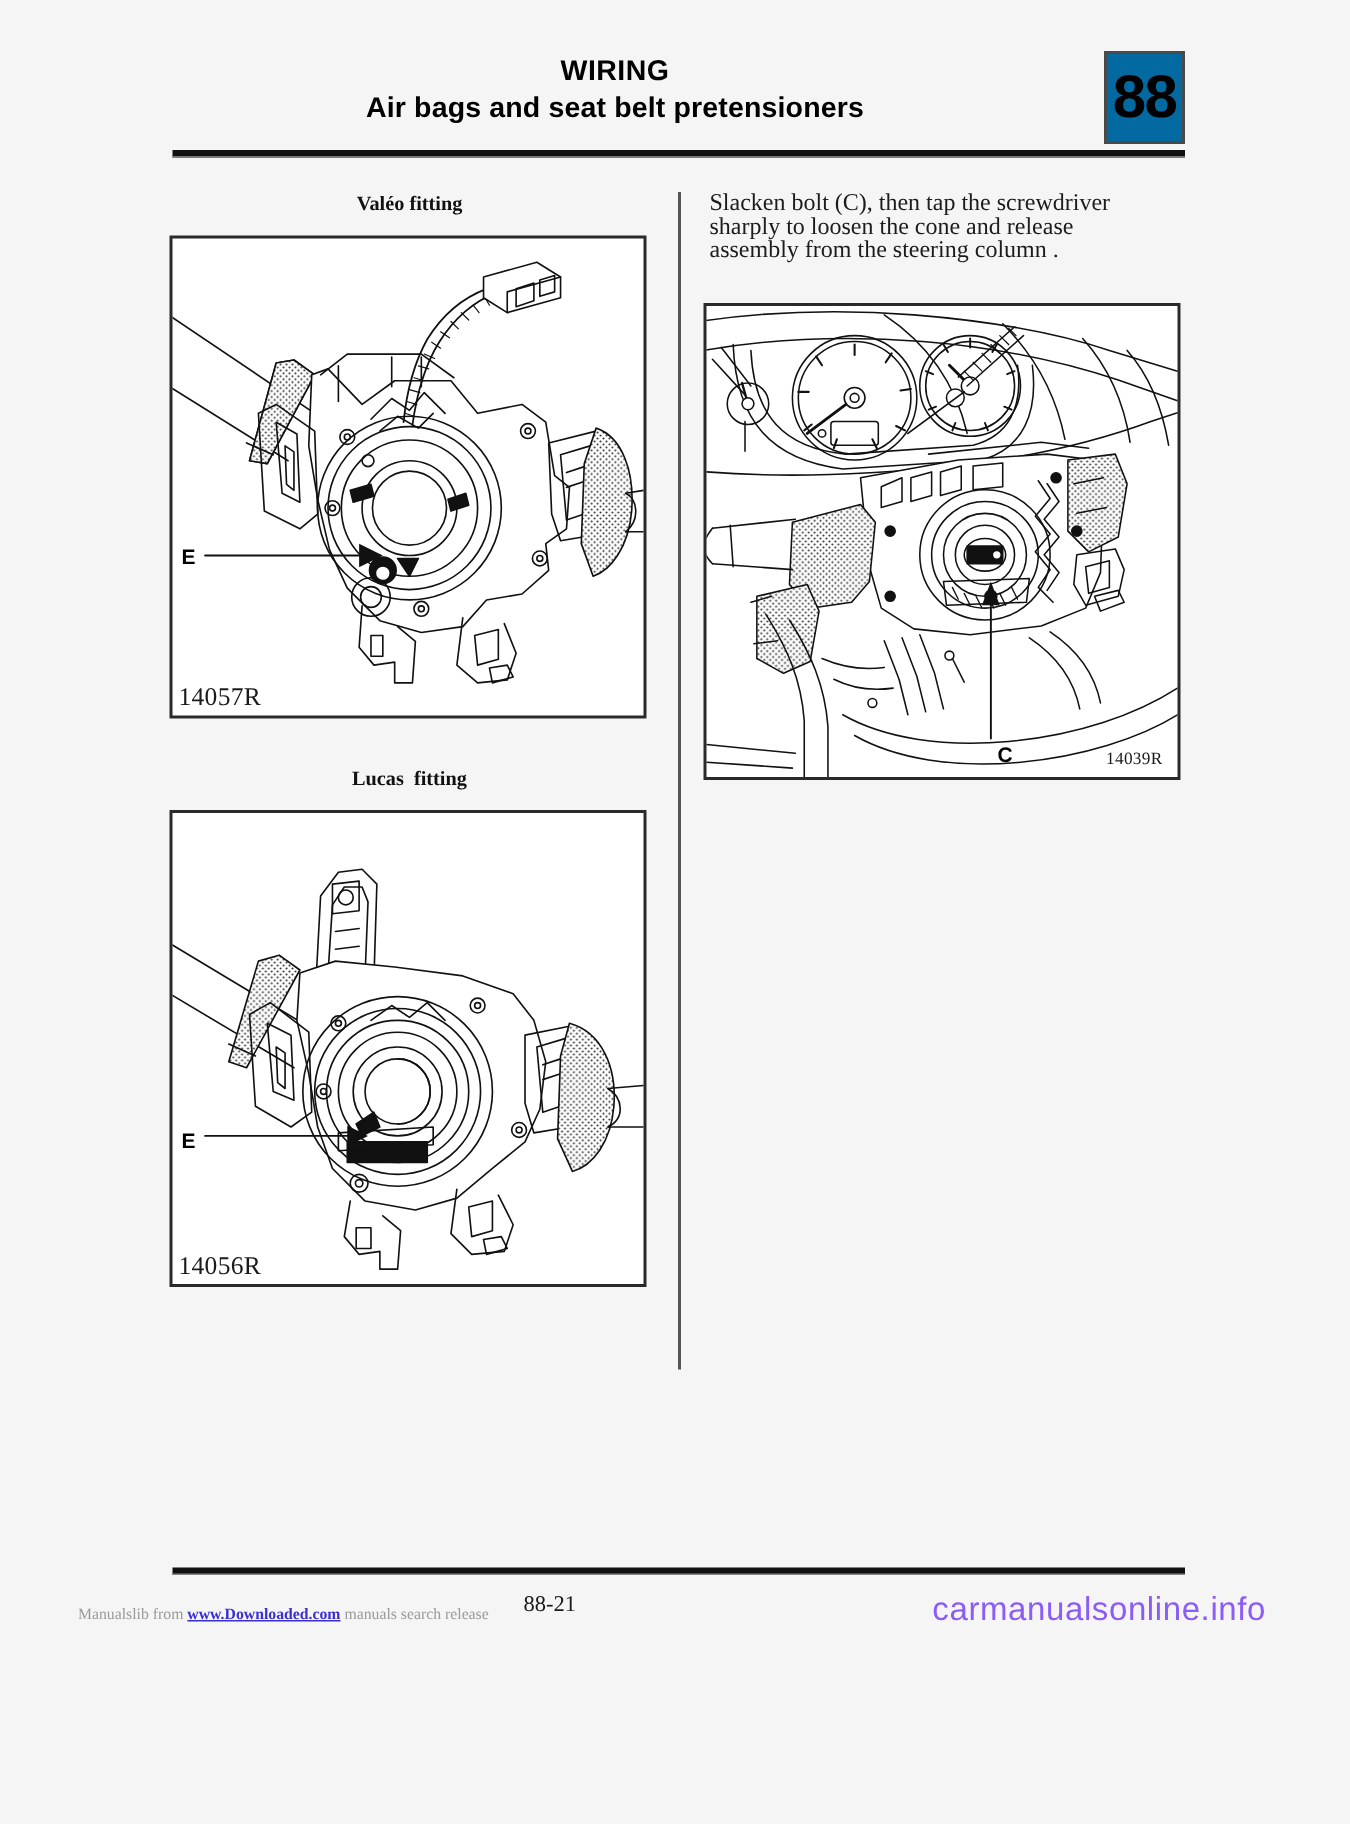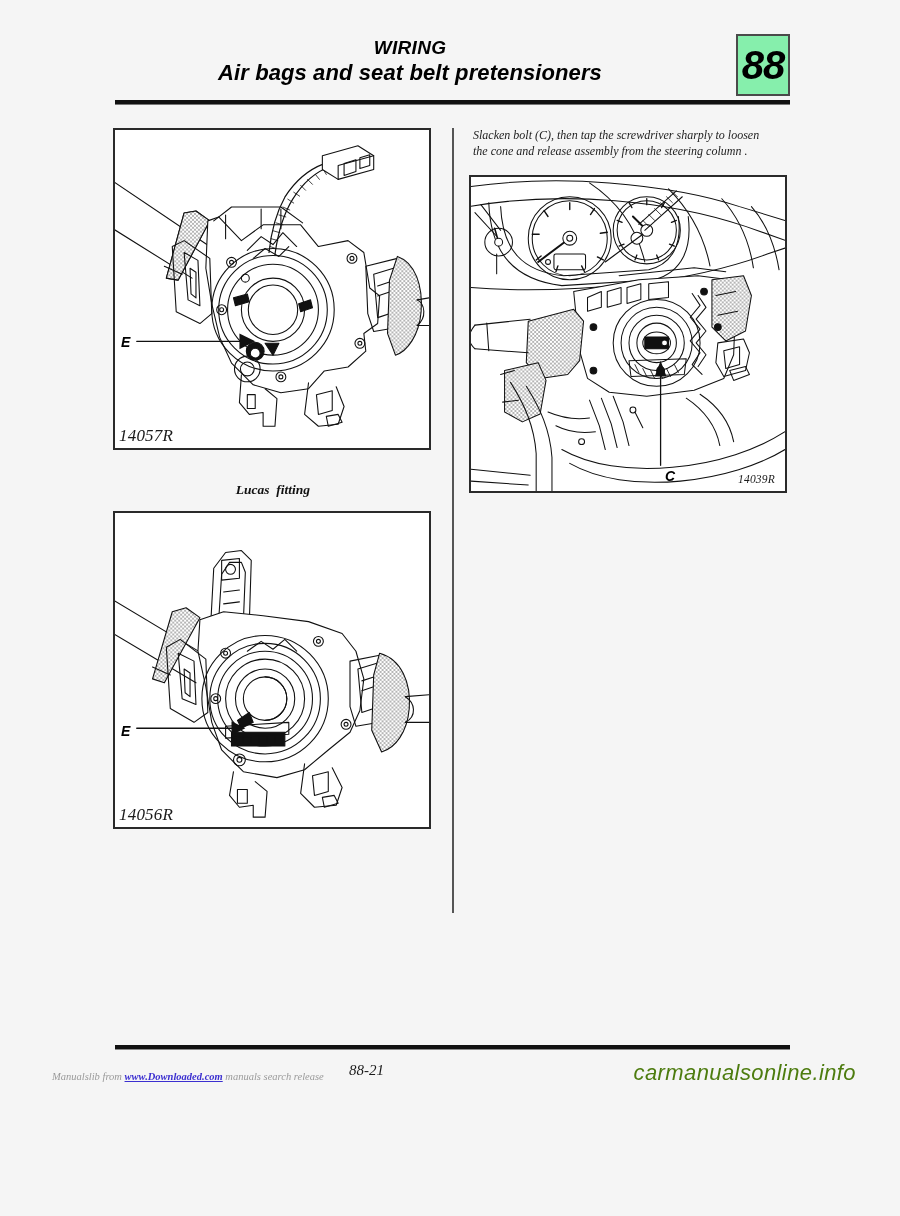"WIRING" .page { font-style: italic -> none }
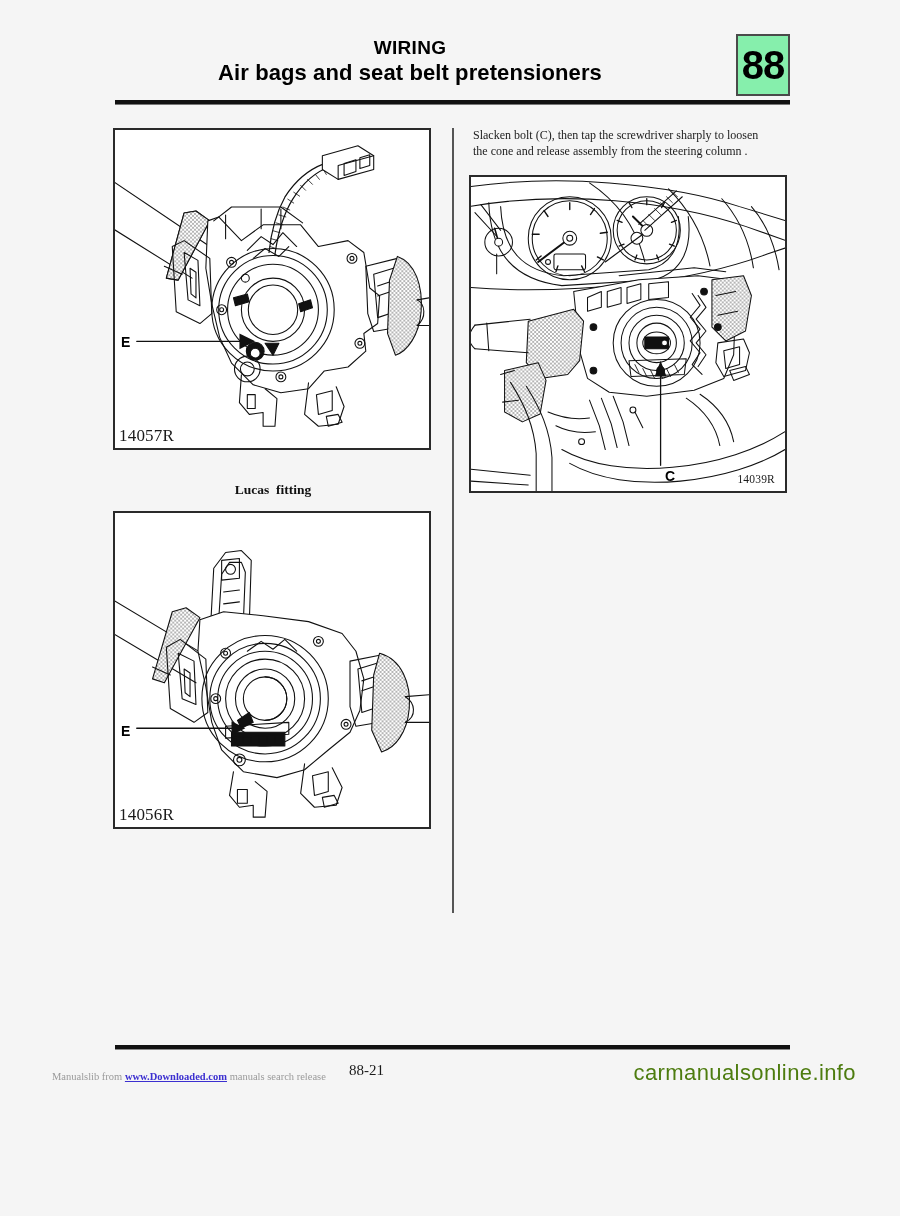"Air bags and seat belt" .header-title-2 { font-size: 22px -> 19px }
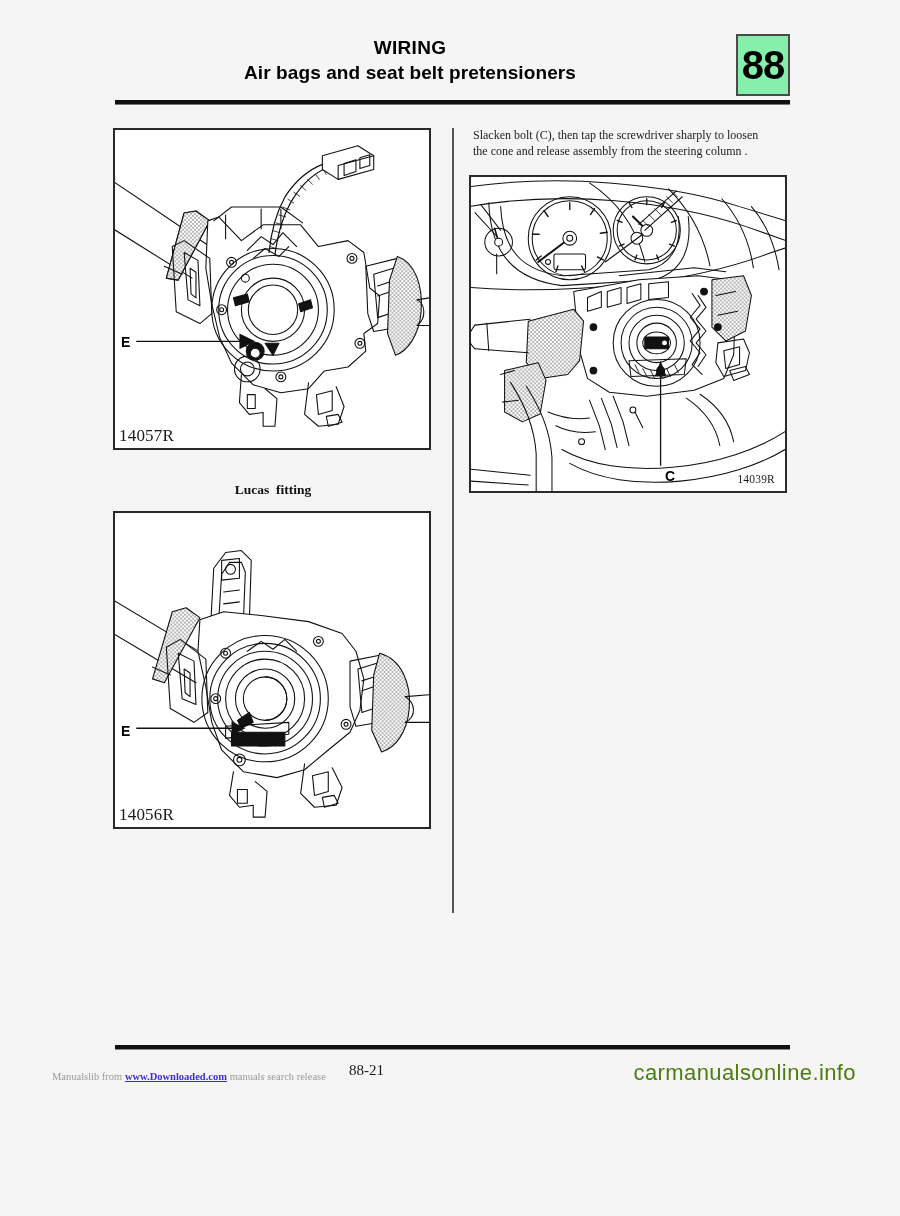"88" .chapter-box { background: #86efac -> #0369a1 }
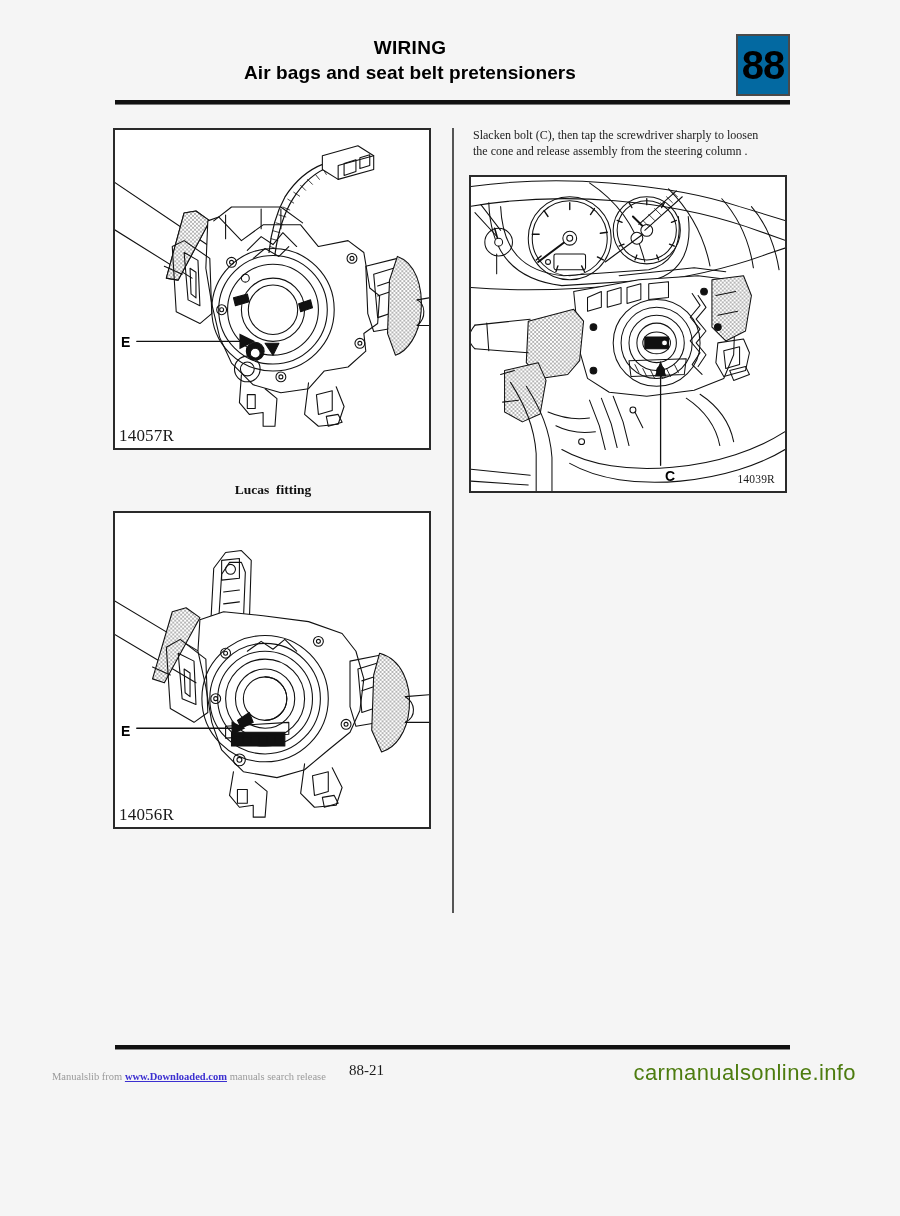"Valéo fitting" div.fig-caption { html: none -> <div>Valéo fitting</div> }
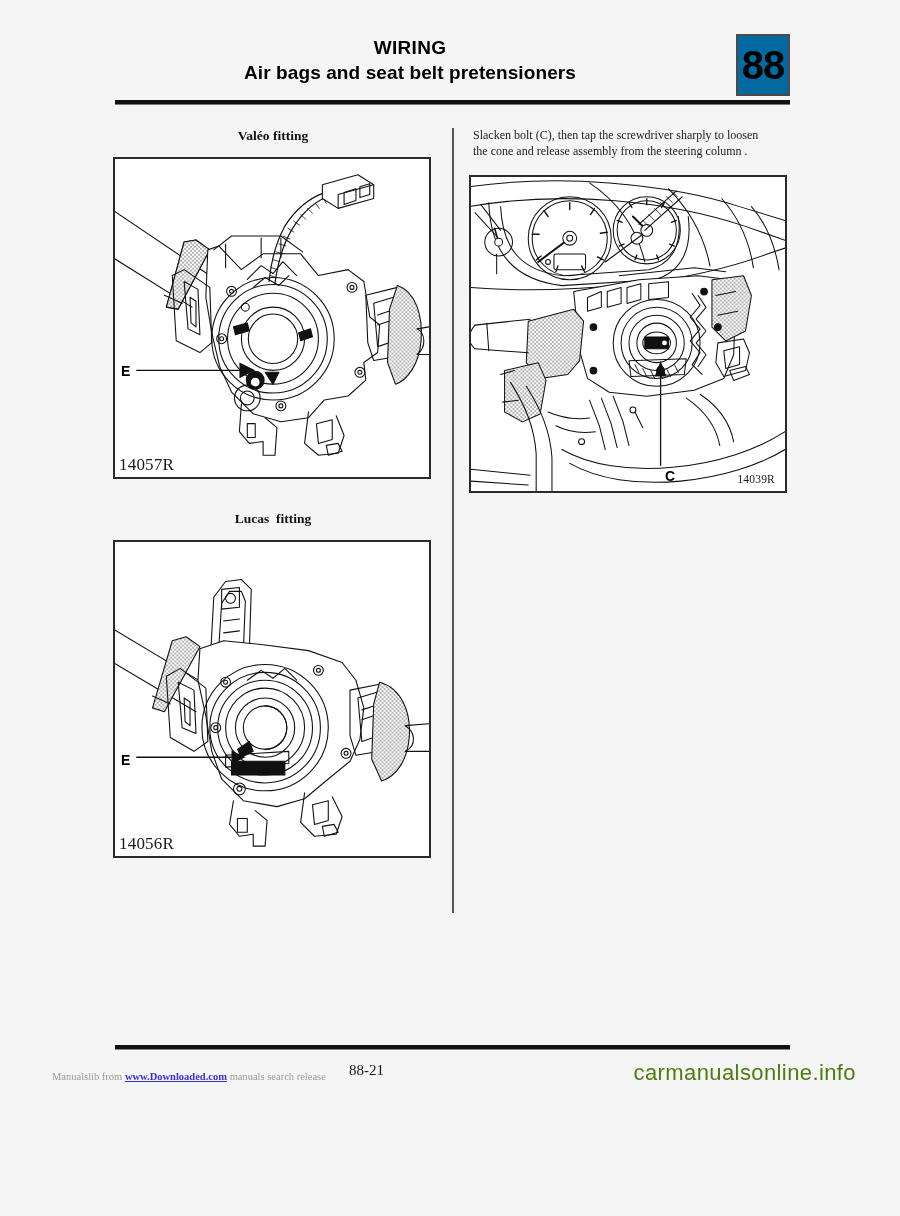"Slacken bolt (C), then tap" .body-text { font-size: 12px -> 16px; margin: 0 0 16px 4px -> 0 0 27px 4px }
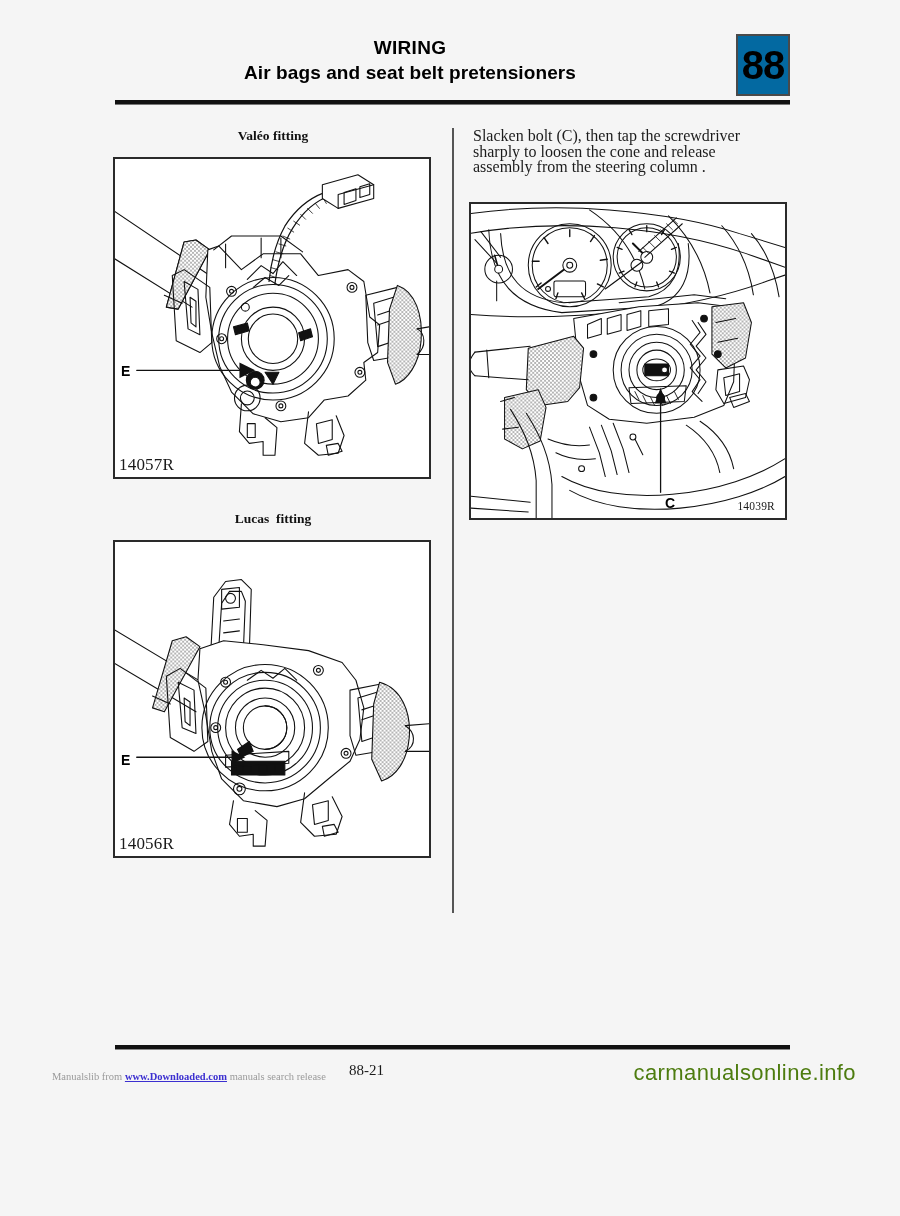"carmanualsonline.info" .watermark { color: #4d7c0f -> #8b5cf6; right: 44px -> 56px }
